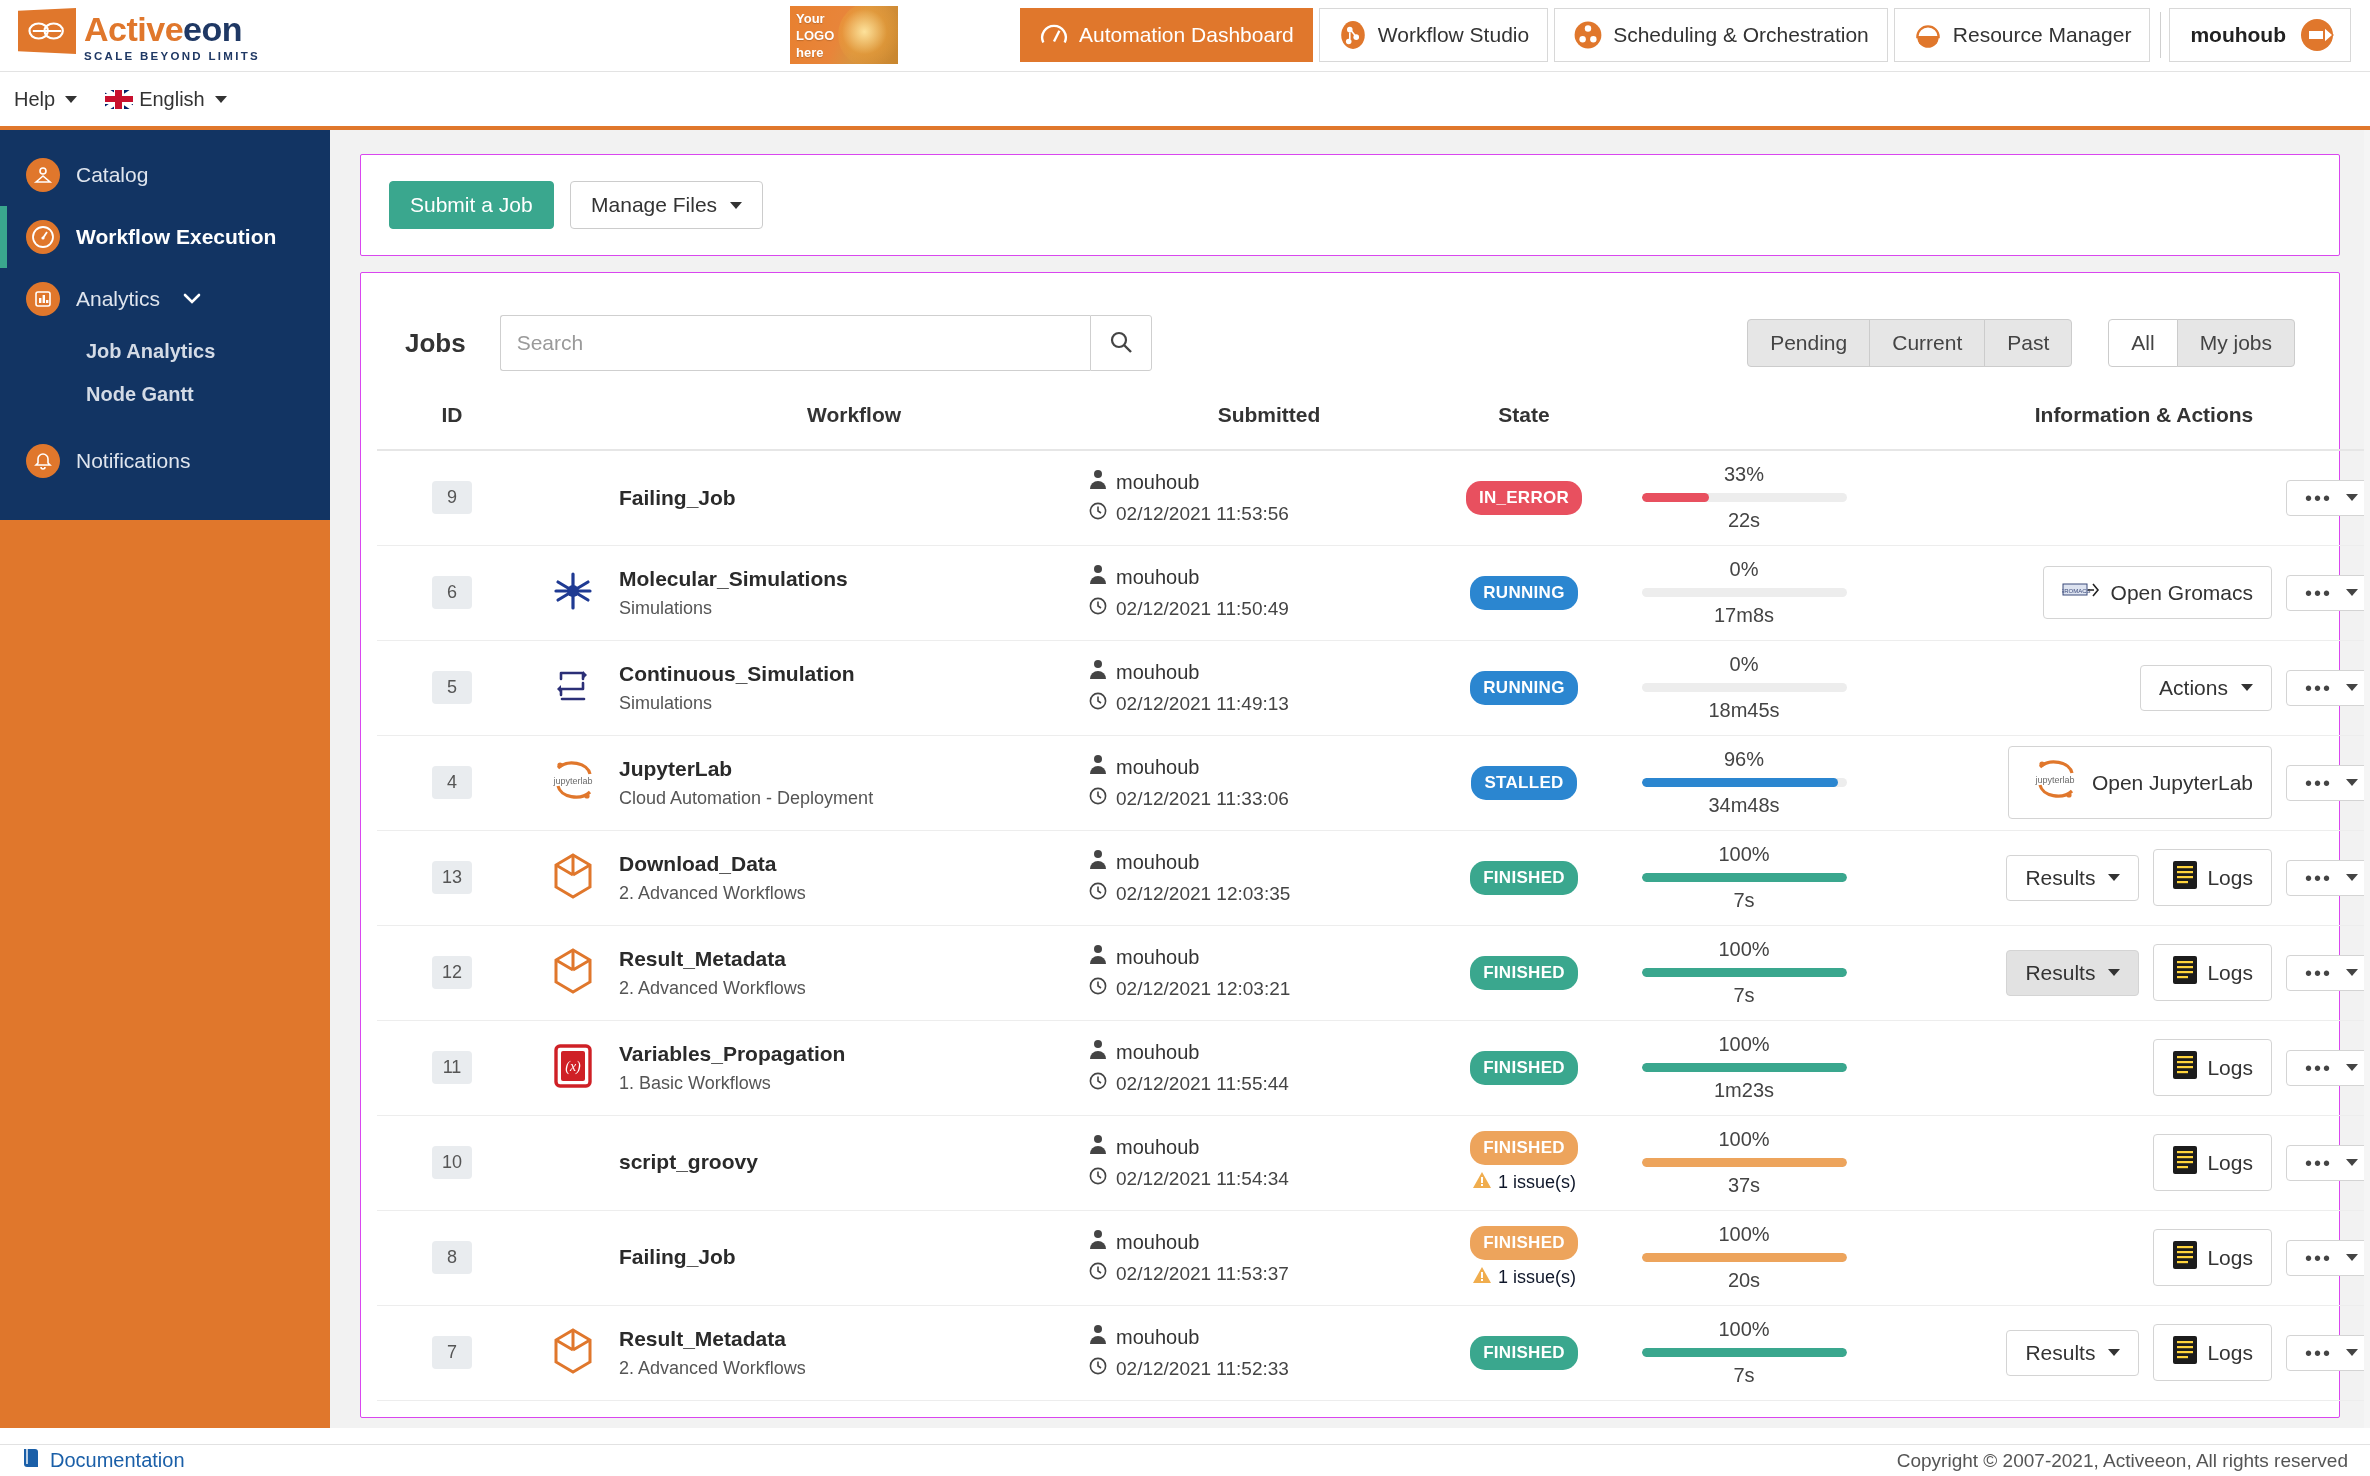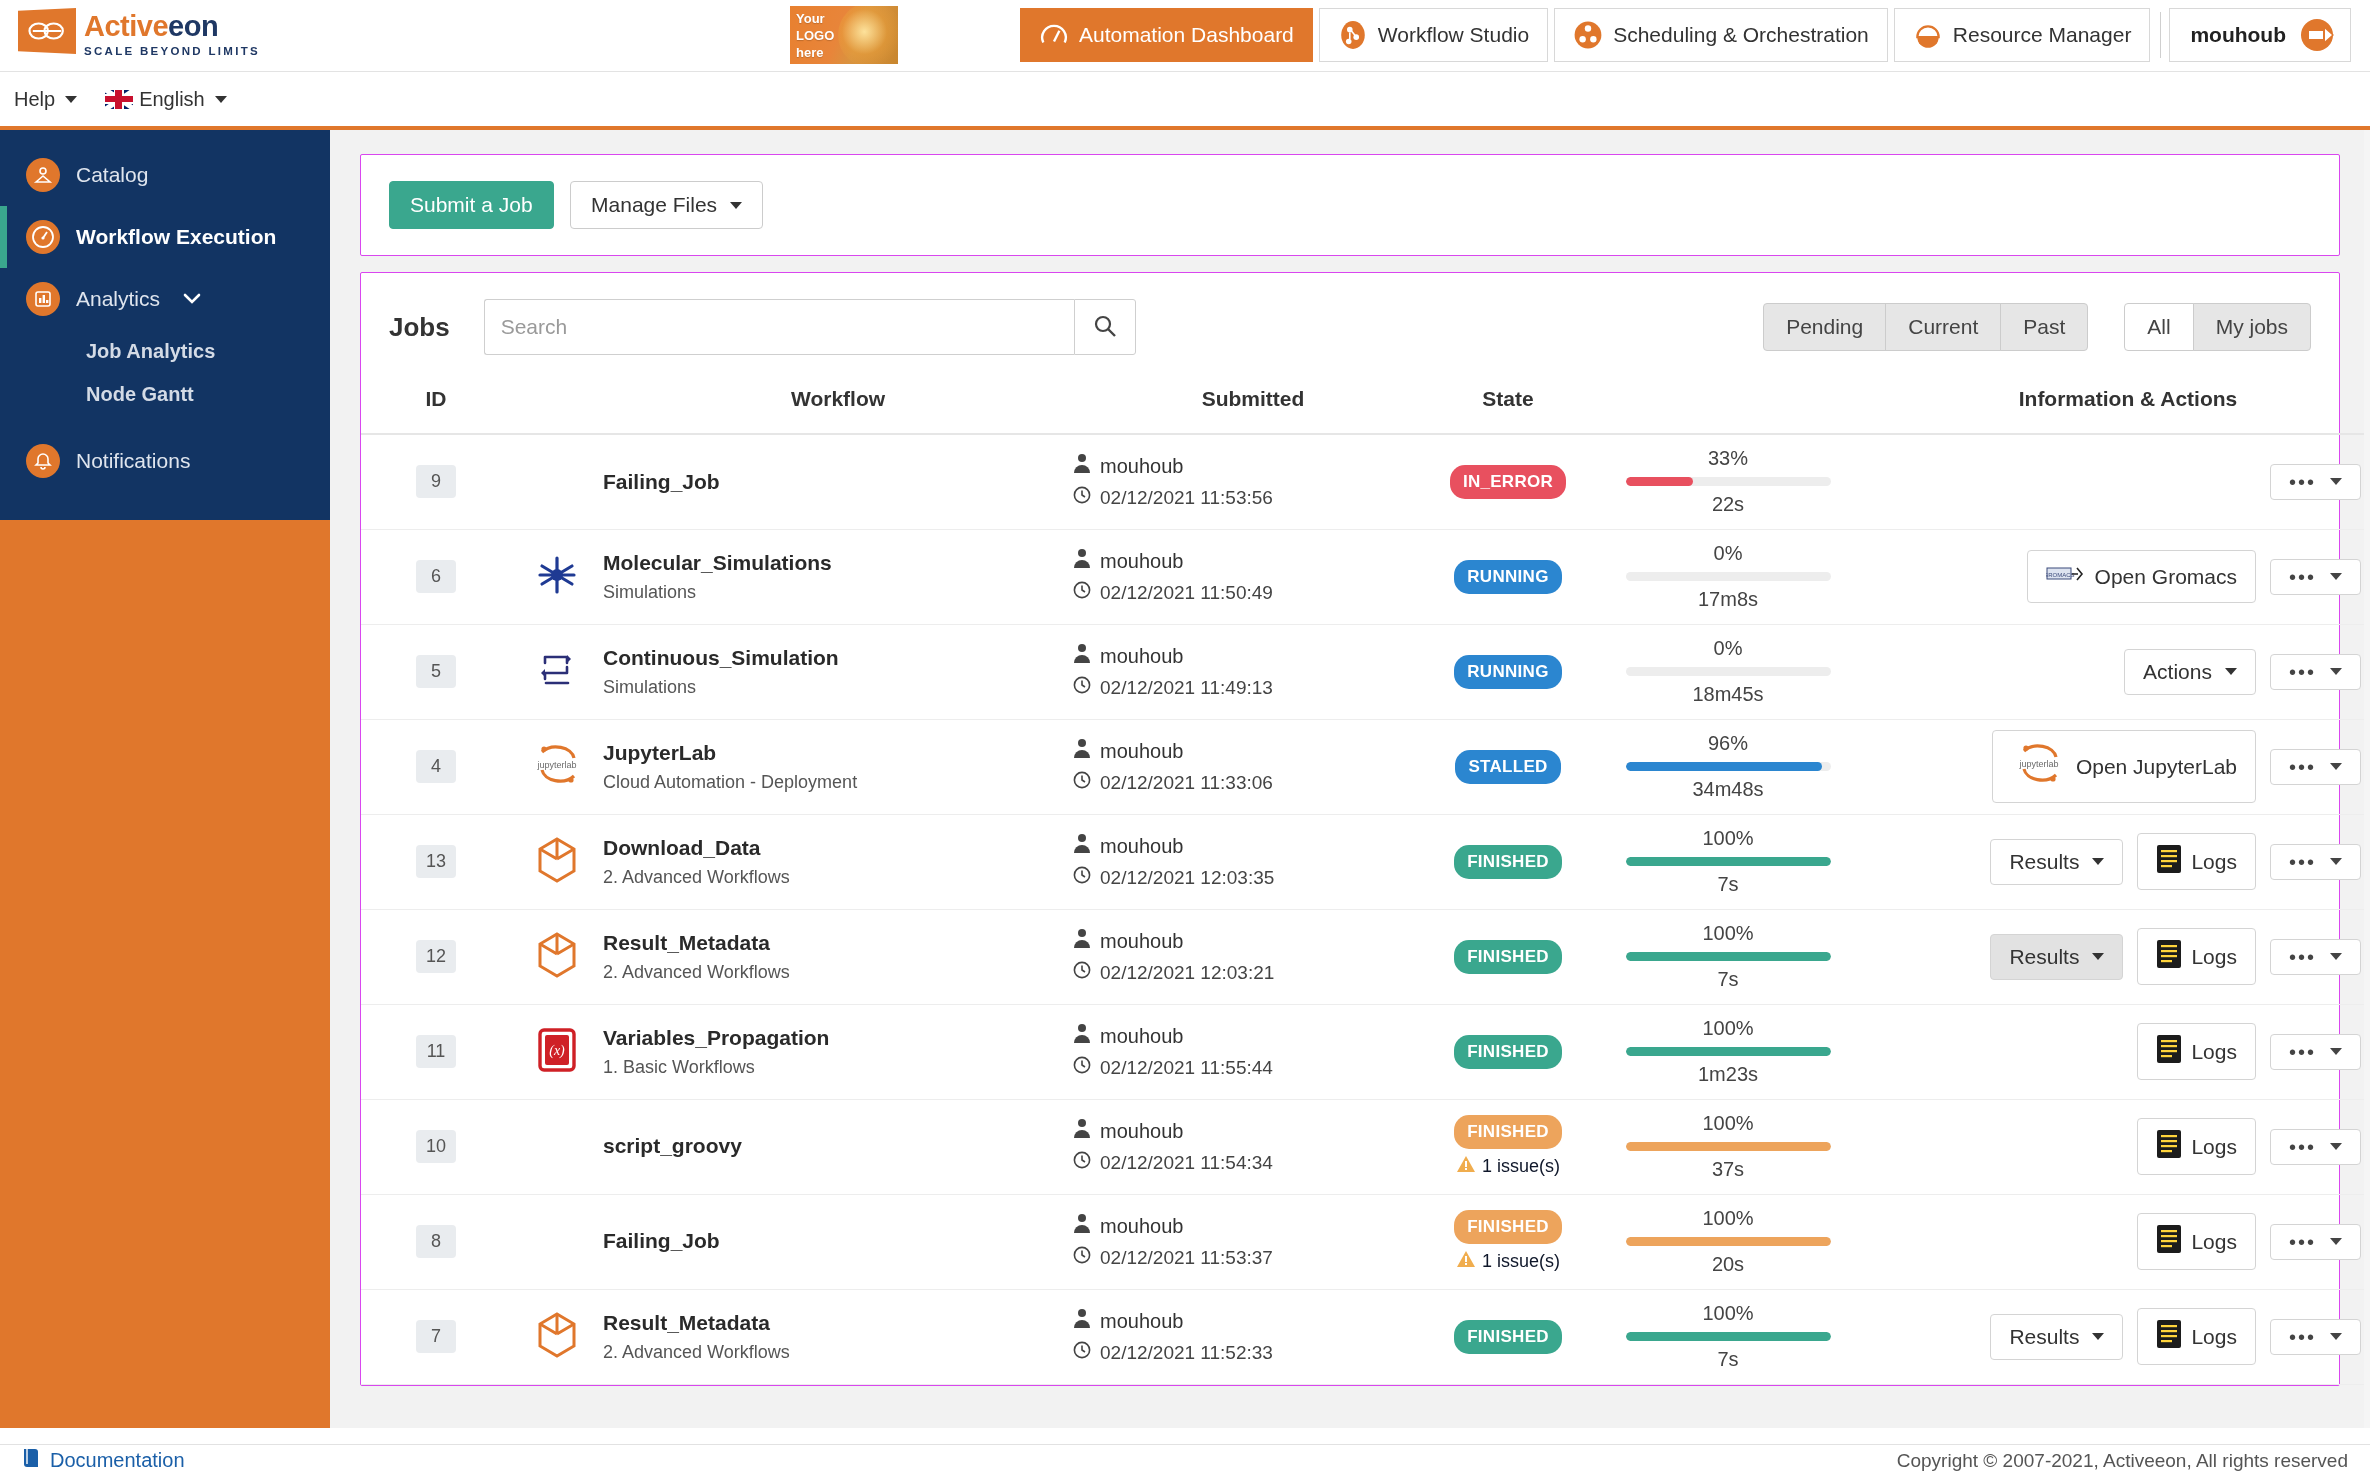"Activeeon" .brand-title { font-size: 29px -> 34px }
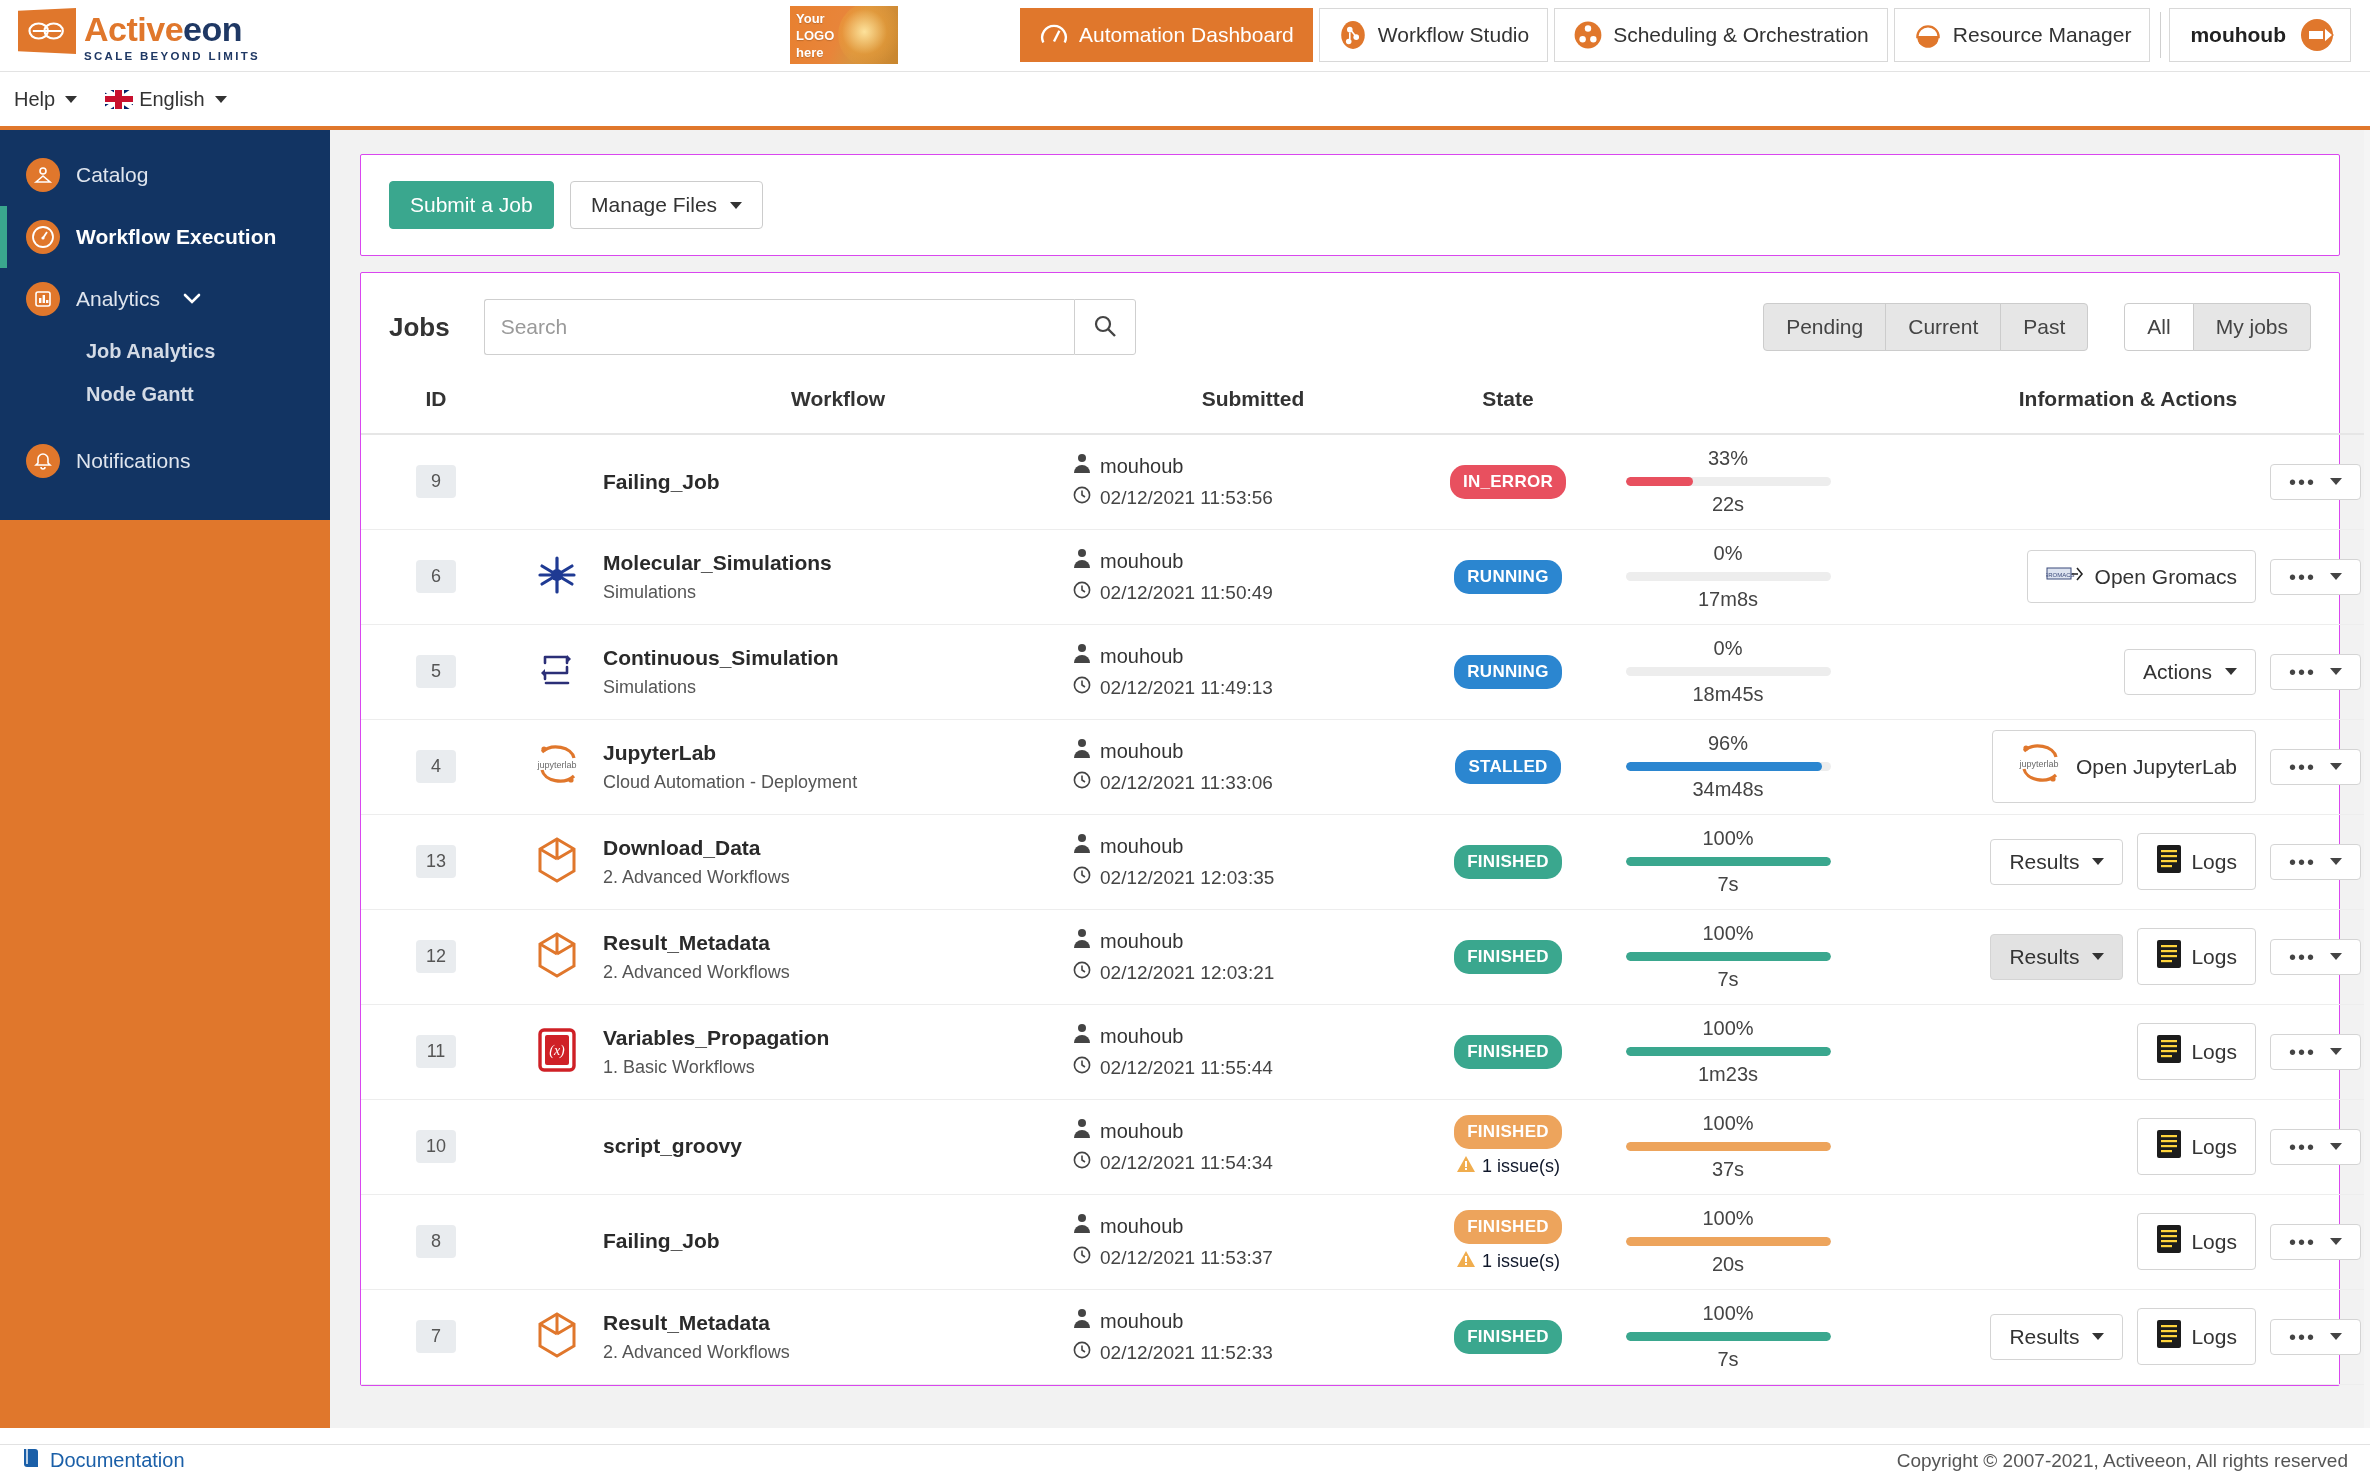"Jobs" .jobs-card { padding: 0 -> 16px }
